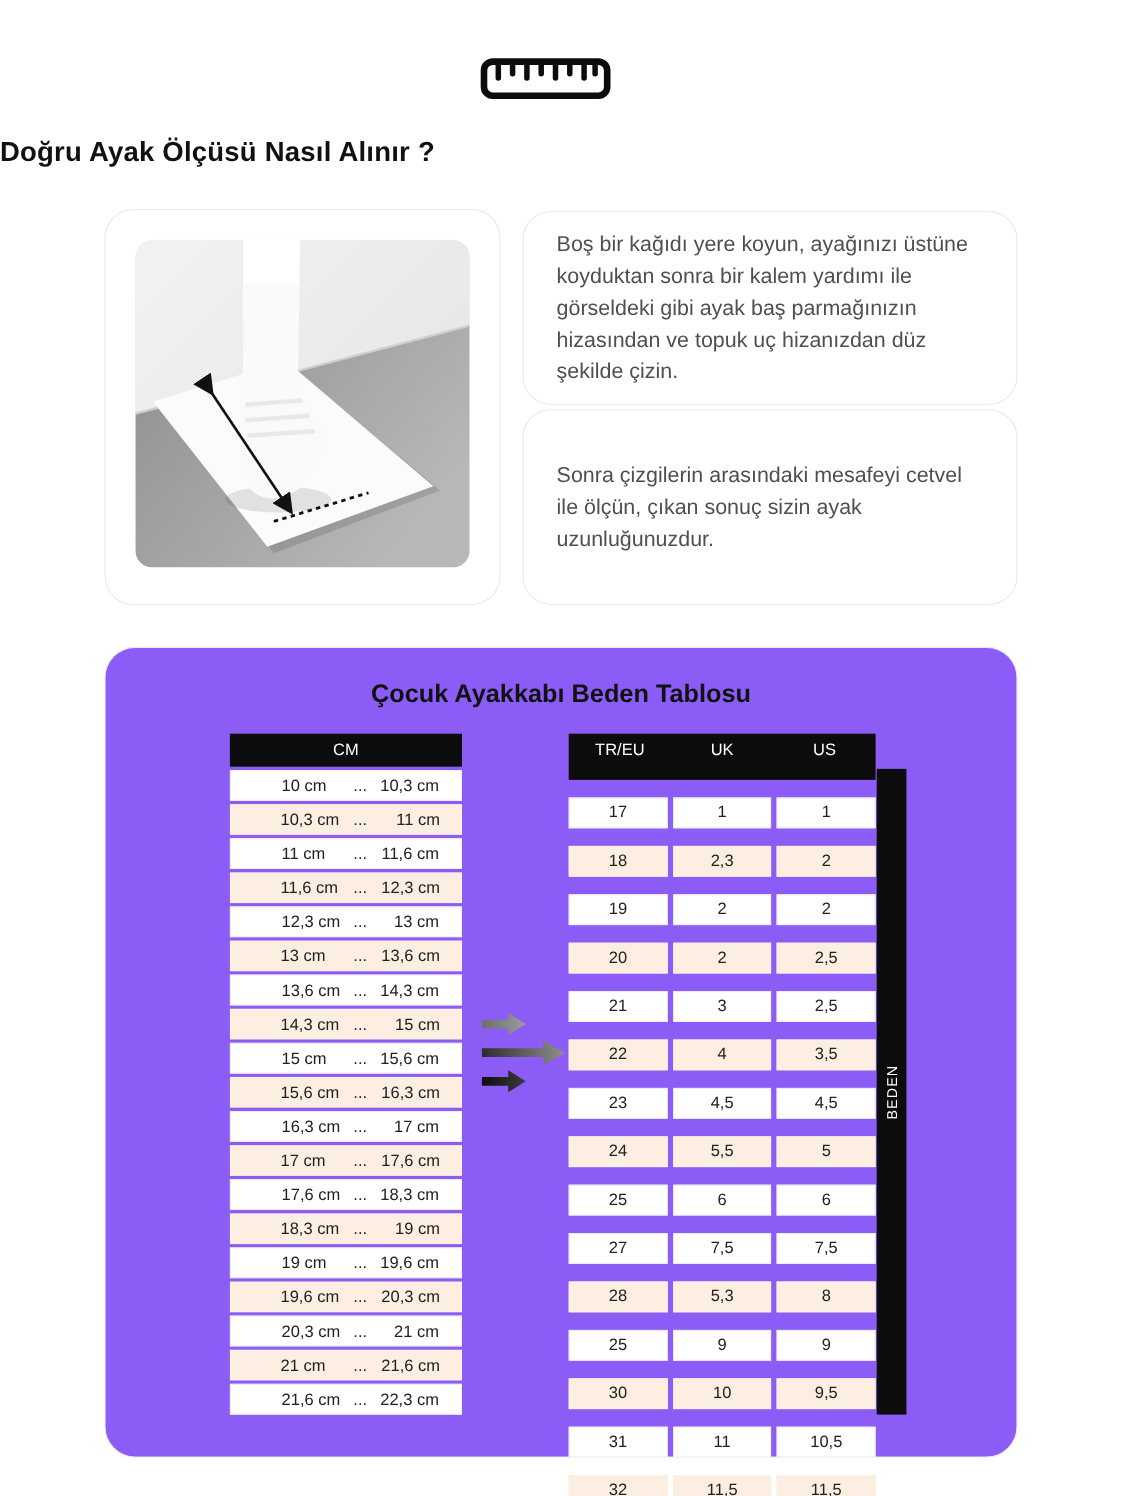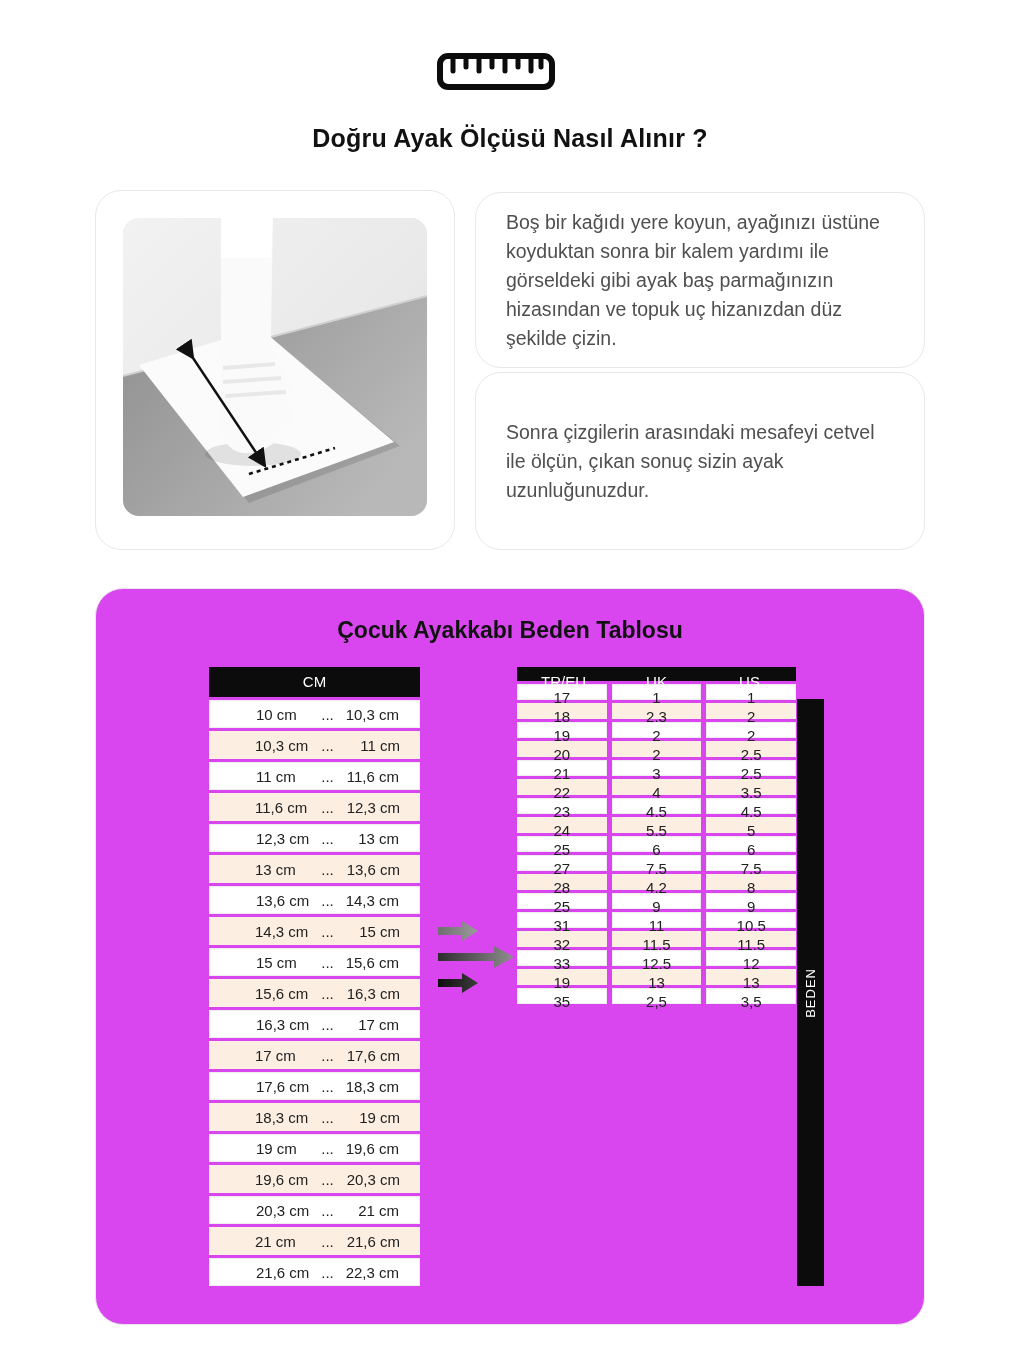"Doğru Ayak Ölçüsü Nasıl Alınır" .page-title { text-align: center -> left }
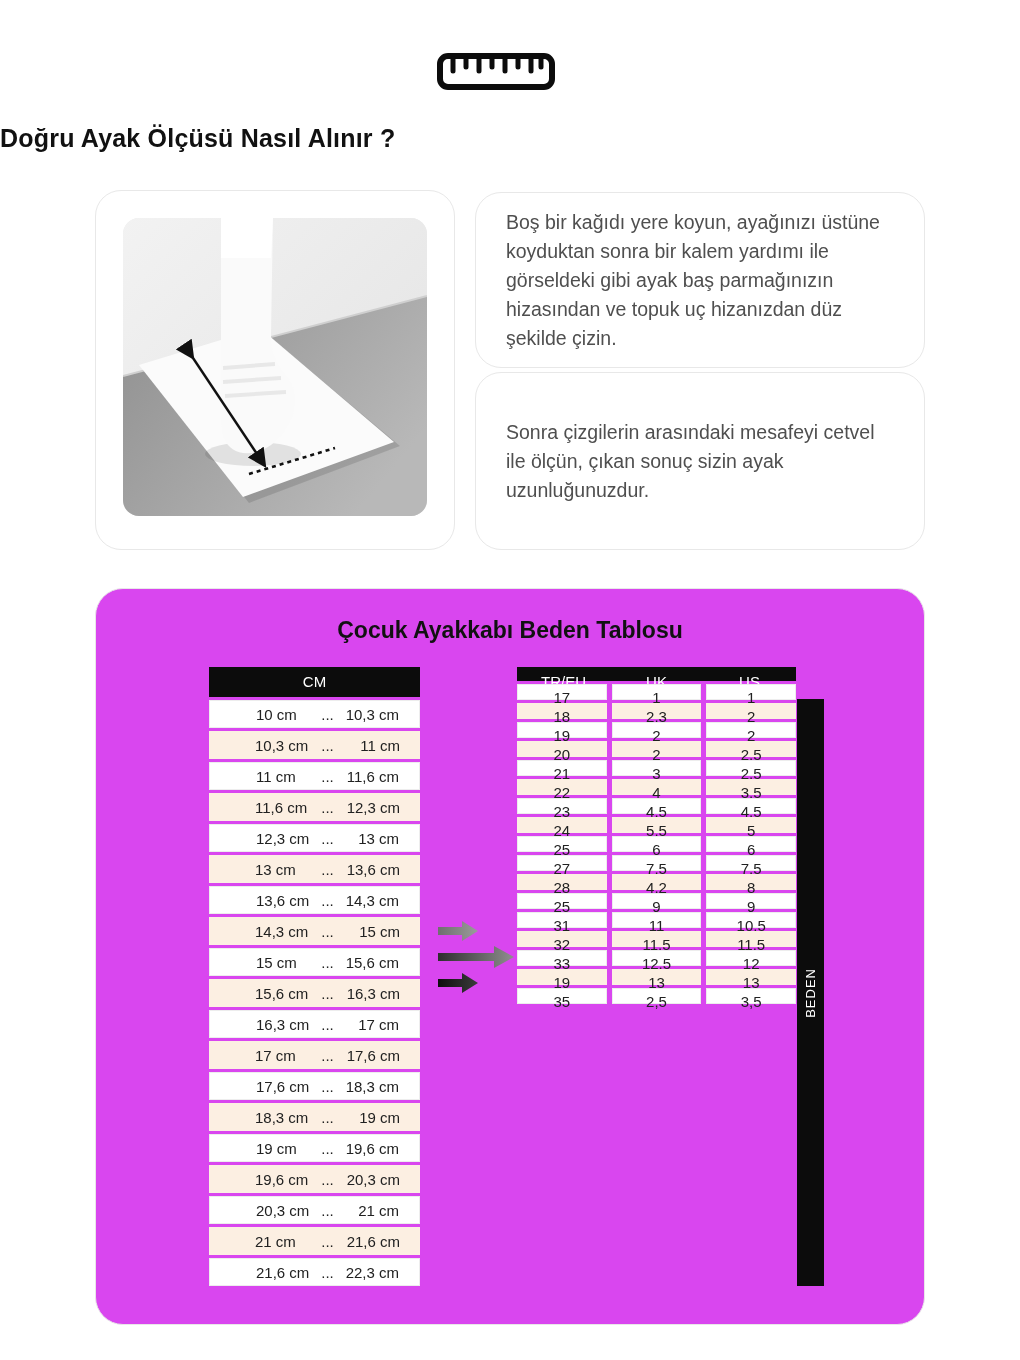"Çocuk Ayakkabı Beden Tablosu" .table-card { background: #d946ef -> #8b5cf6 }
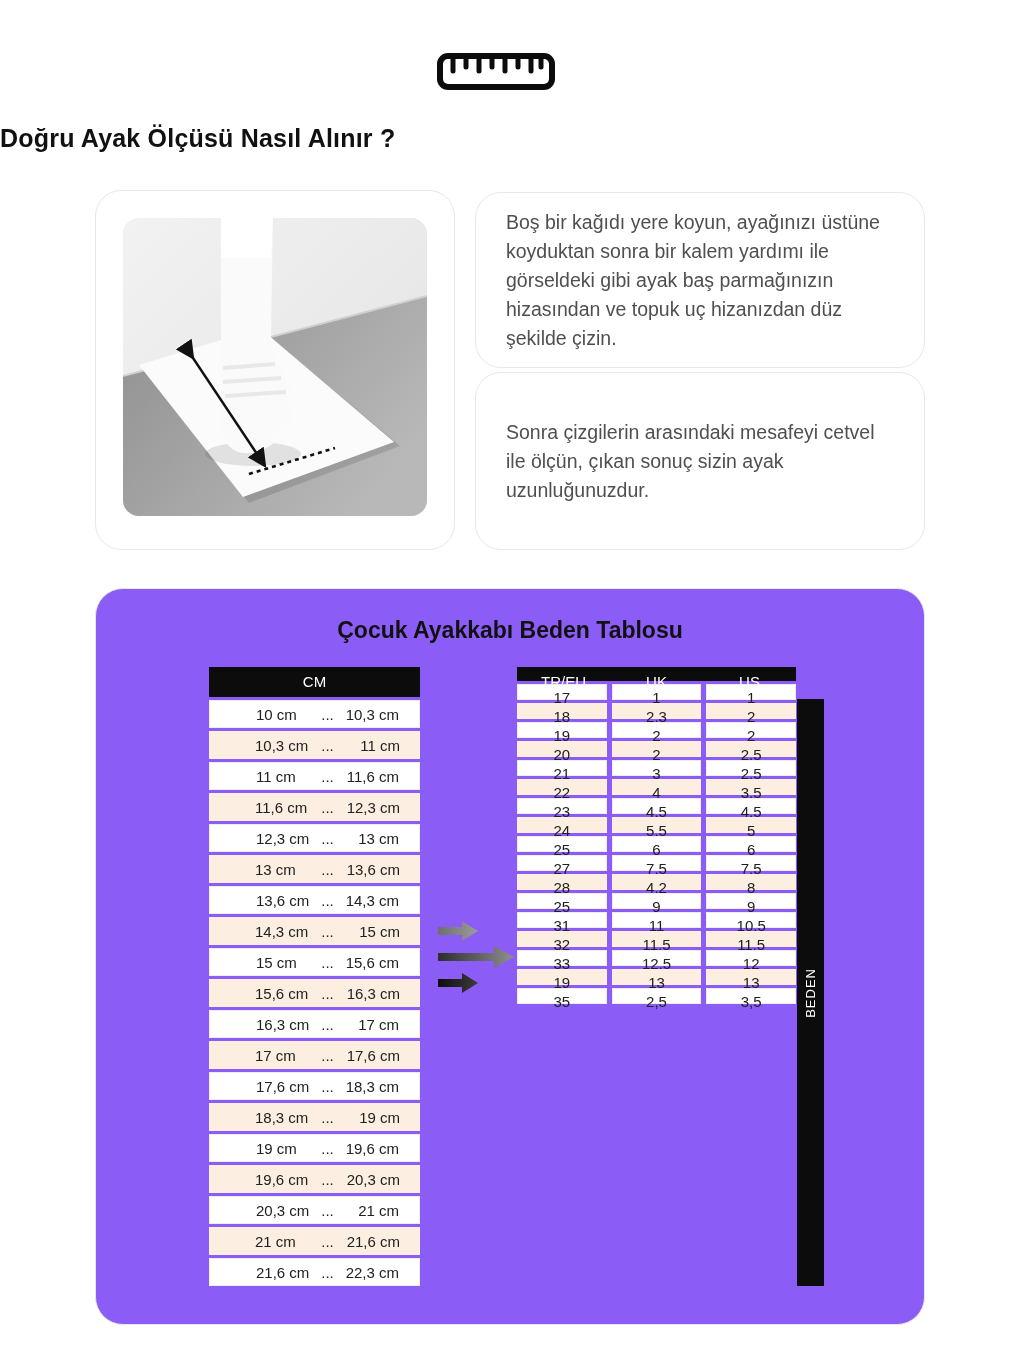"TR/EU" .size-header { height: 14px -> 42px }
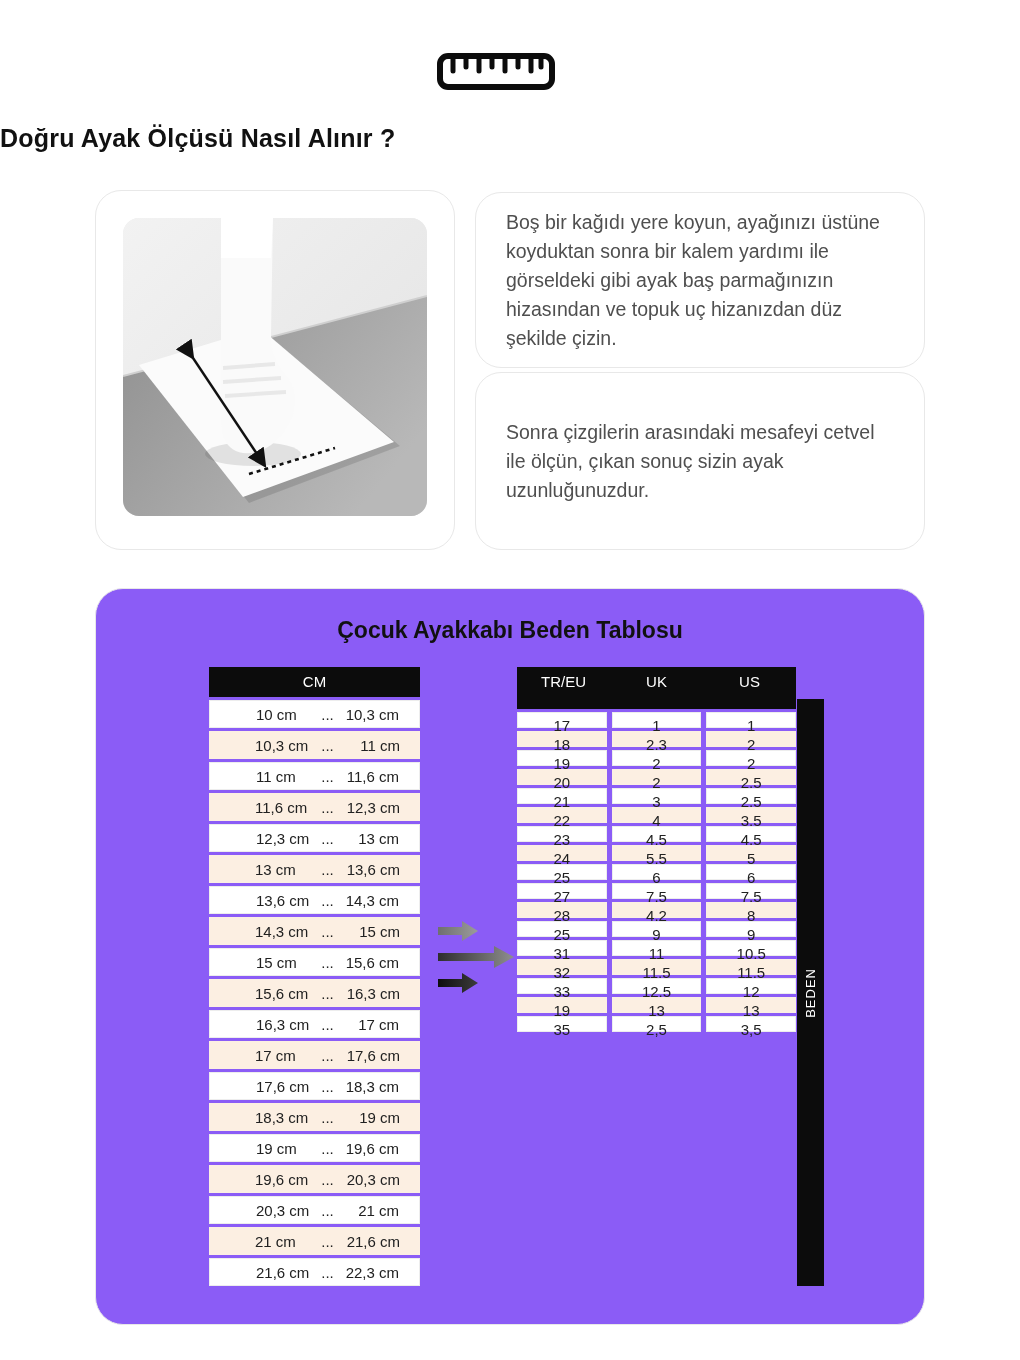"17" .size-row { height: 16px -> 28px; margin-top: 3px -> 16px }
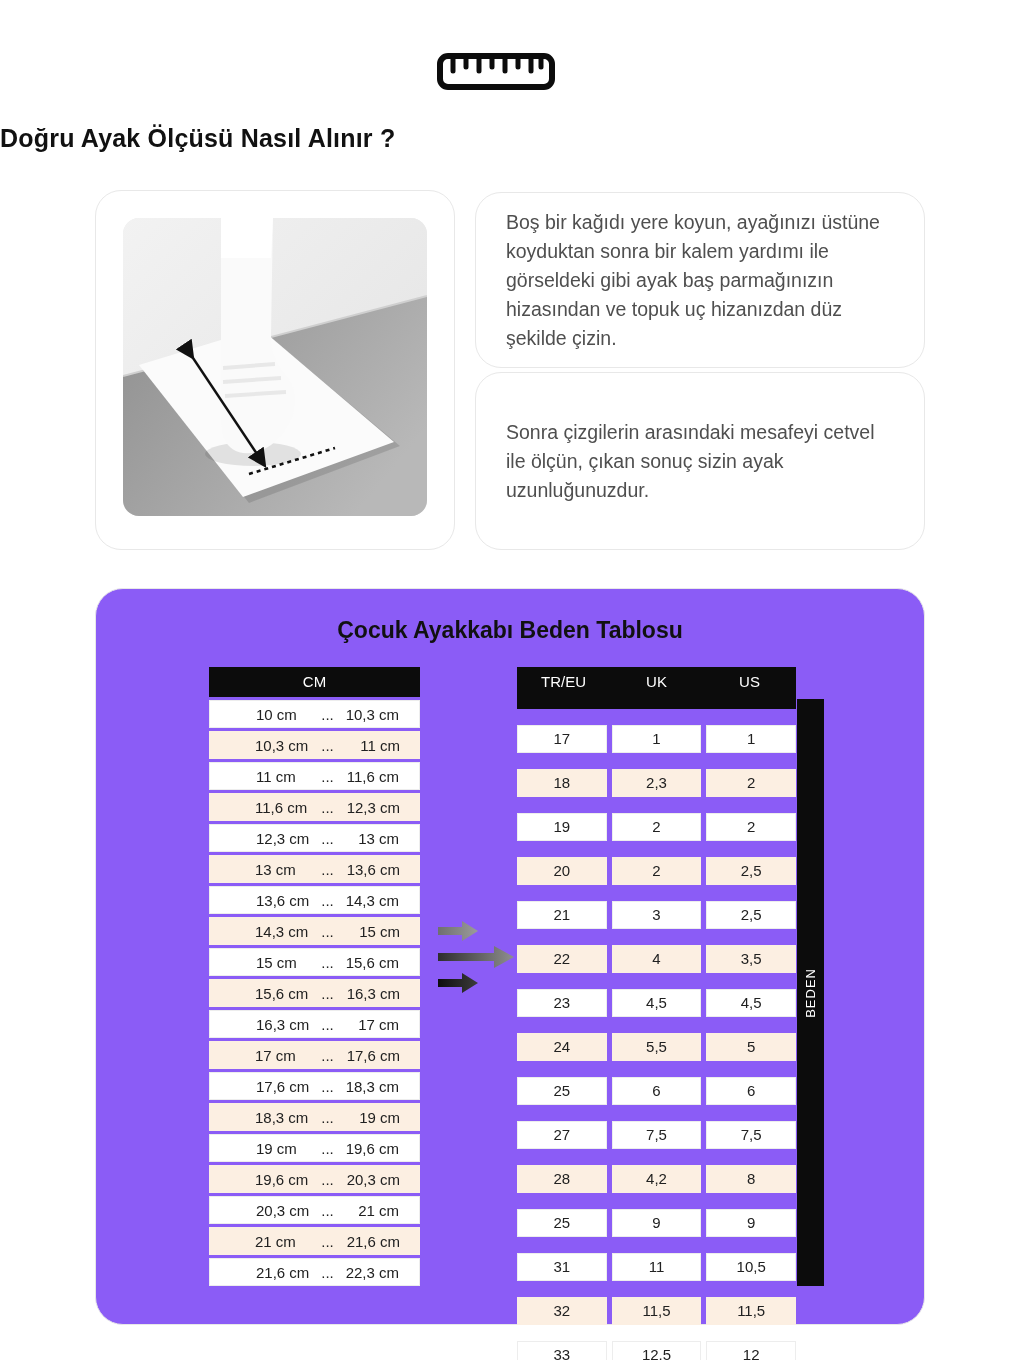"4,2" span { text: 4,2 -> 5,3 }
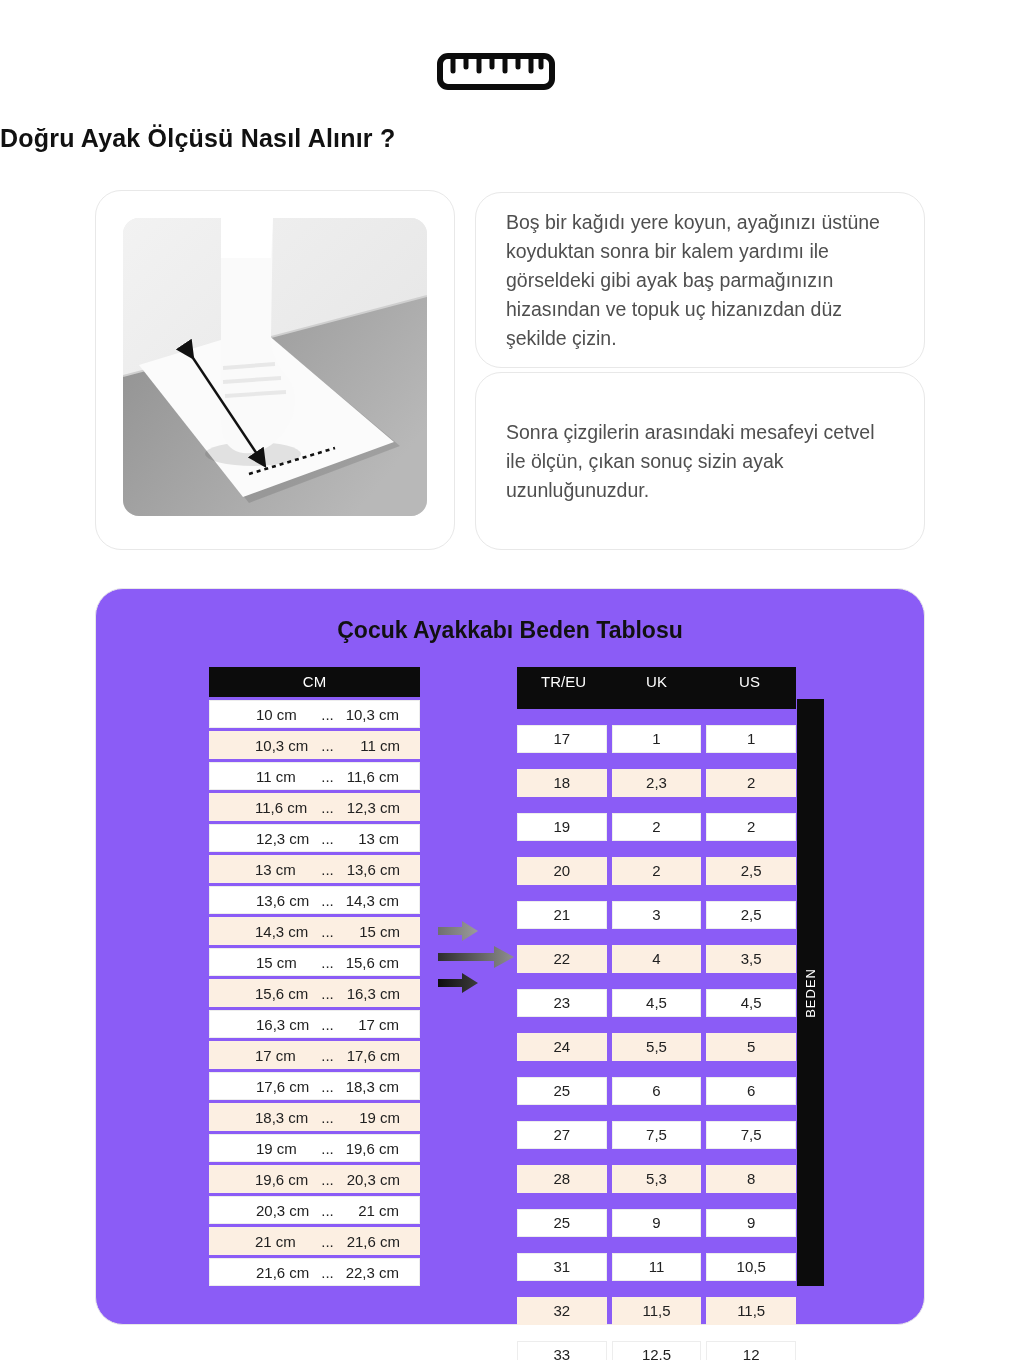"30" div.size-row { html: none -> <div> <span>30</span> <span>10</span> <span>9,5</span> </div> }
